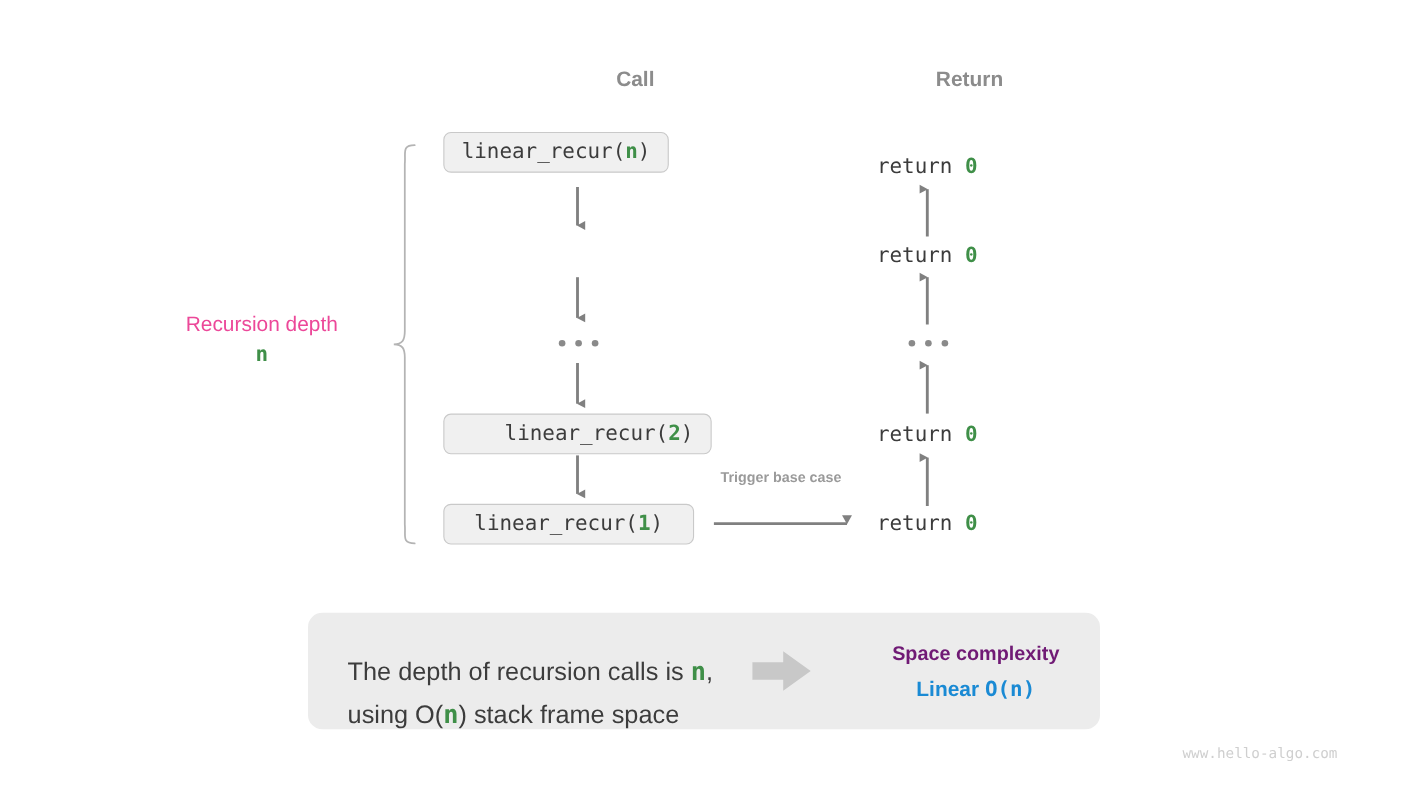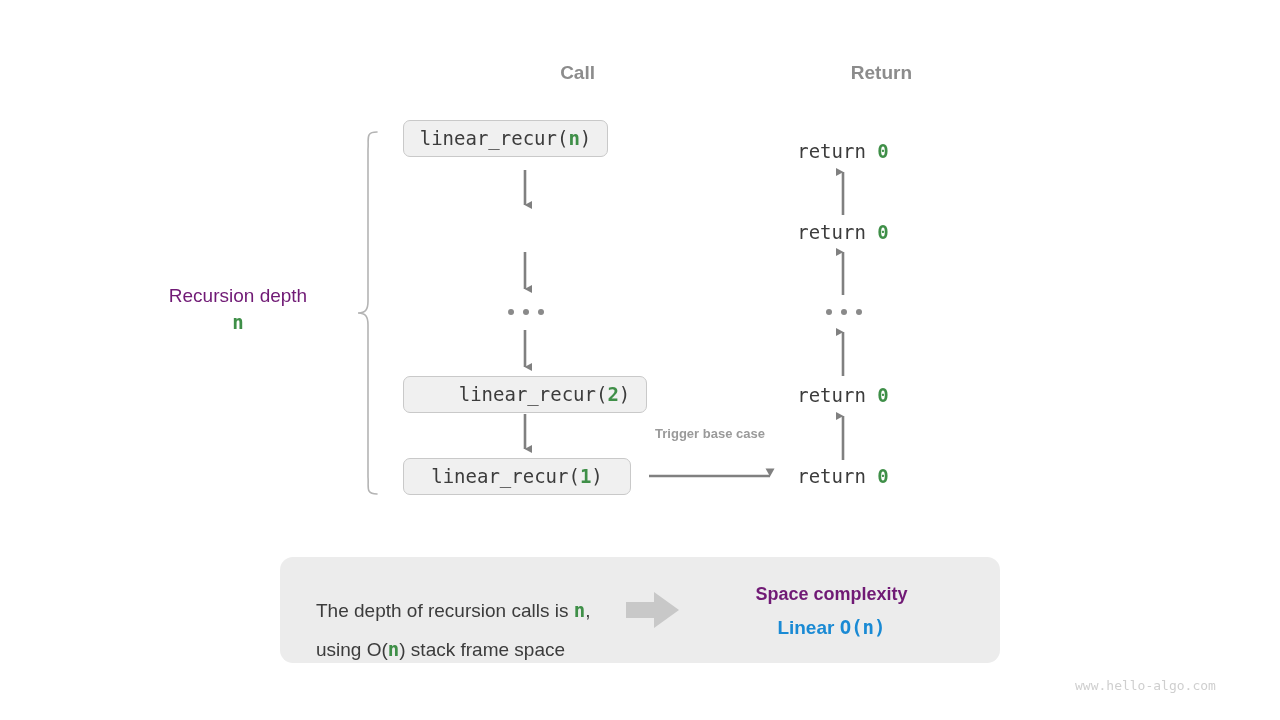"Recursion depth" .brace-label .t1 { color: #701a75 -> #ec4899 }
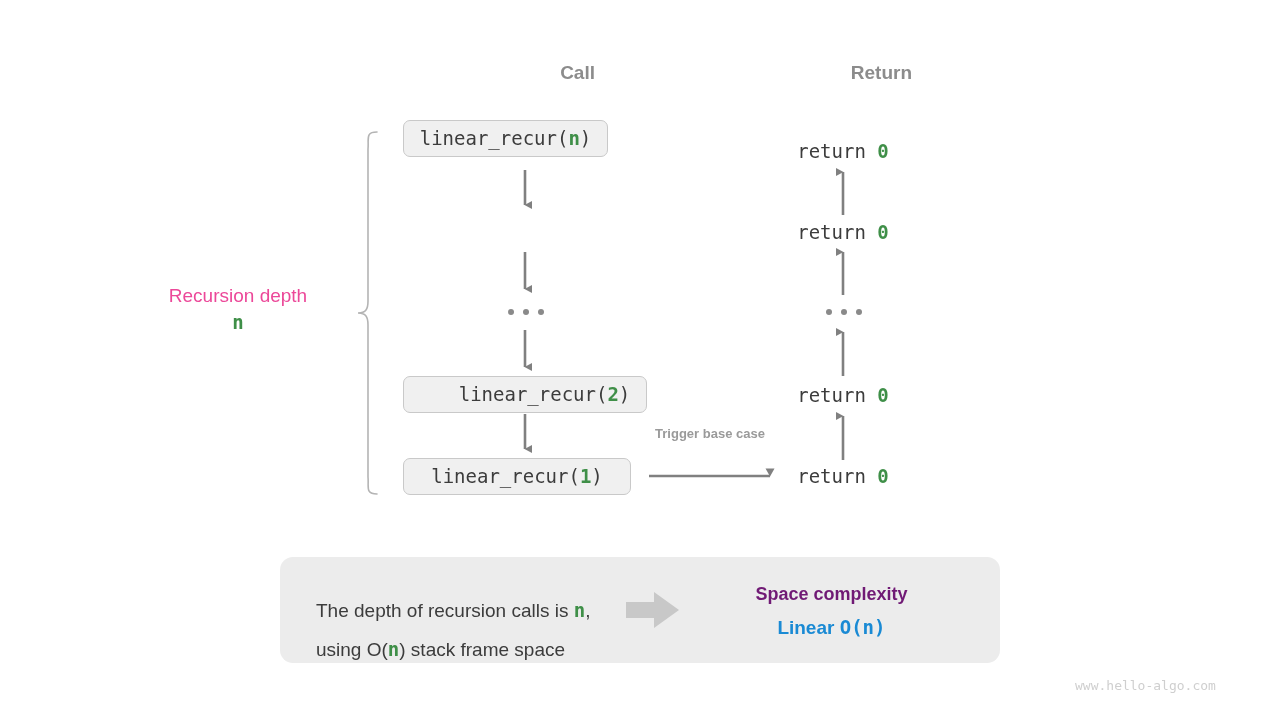"The depth of recursion calls" .info-left { font-size: 19px -> 23px }
